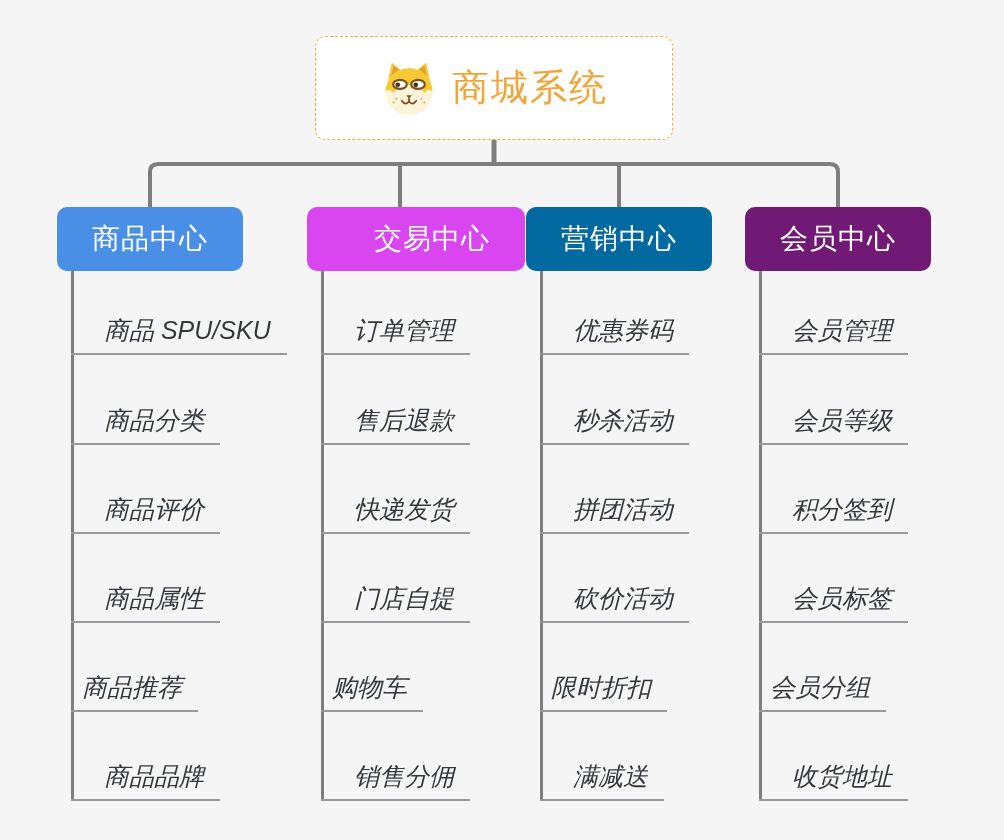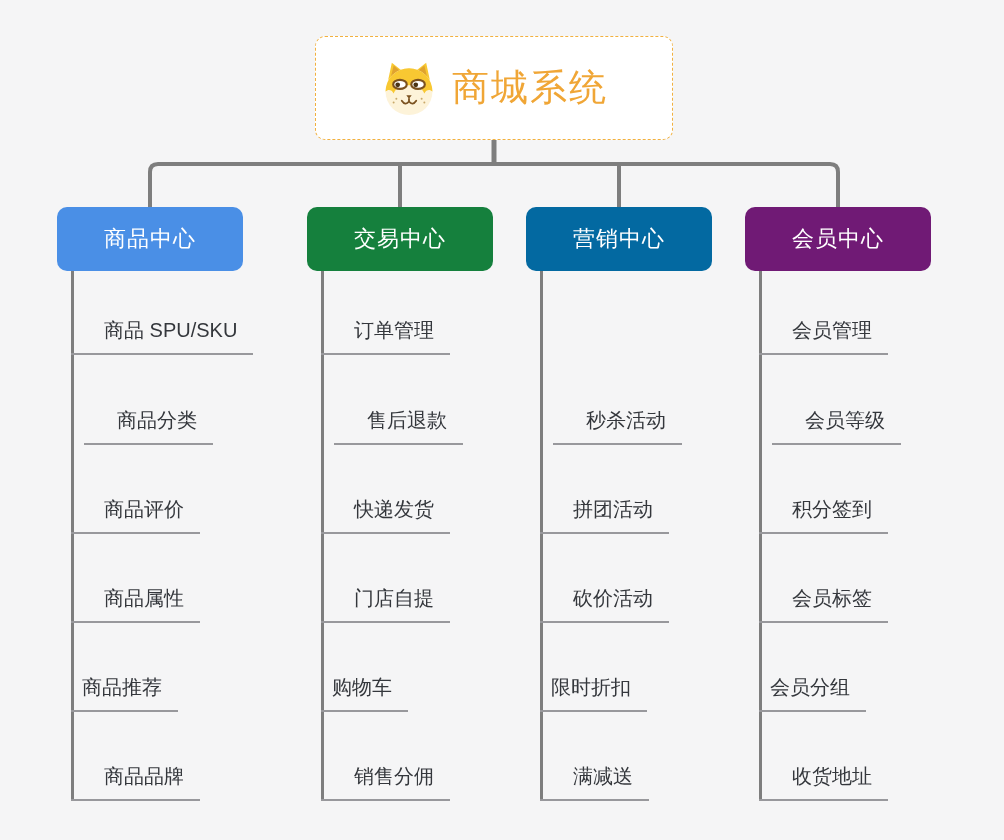"商品中心" .branch-header { font-size: 22px -> 28px }
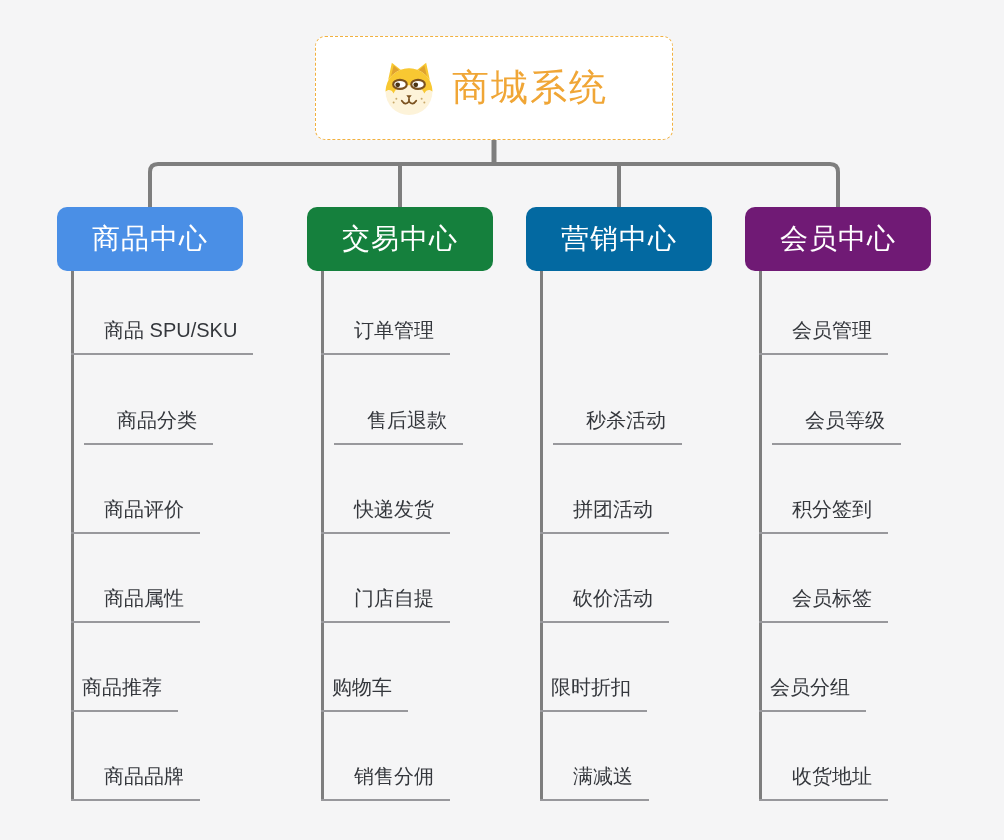"交易中心" div.branch-header { background-color: #15803d -> #d946ef; padding-left: none -> 32px }
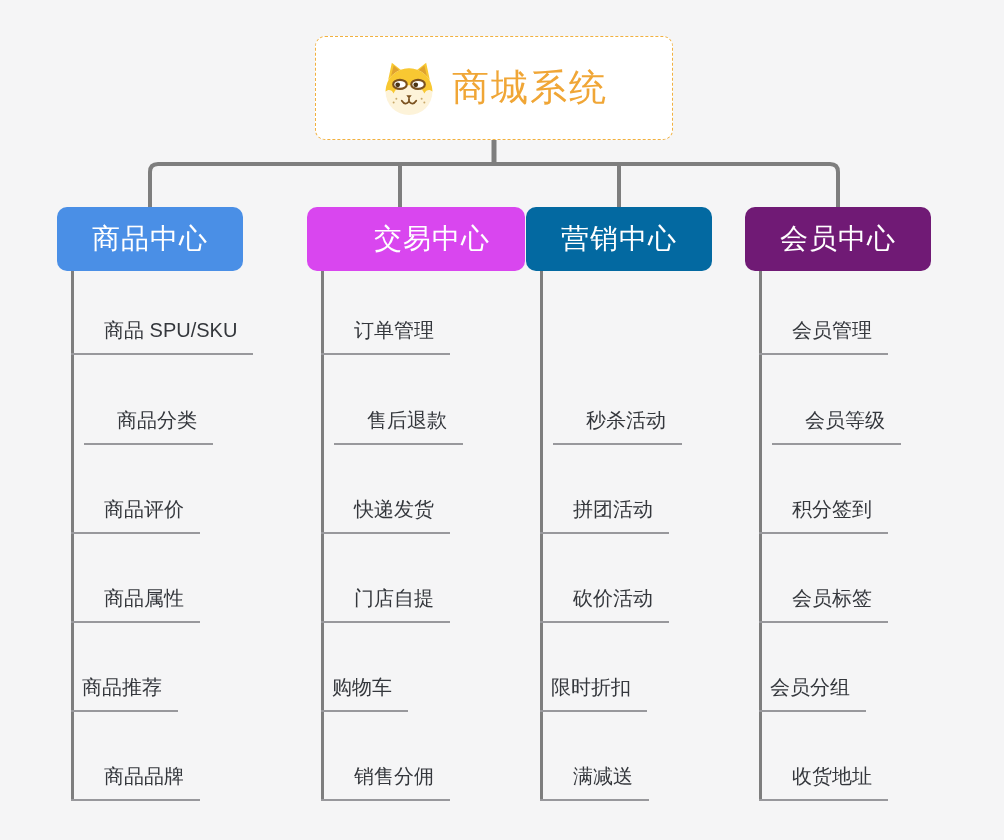"商品 SPU/SKU" .leaf { font-size: 20px -> 25px; font-style: none -> italic }
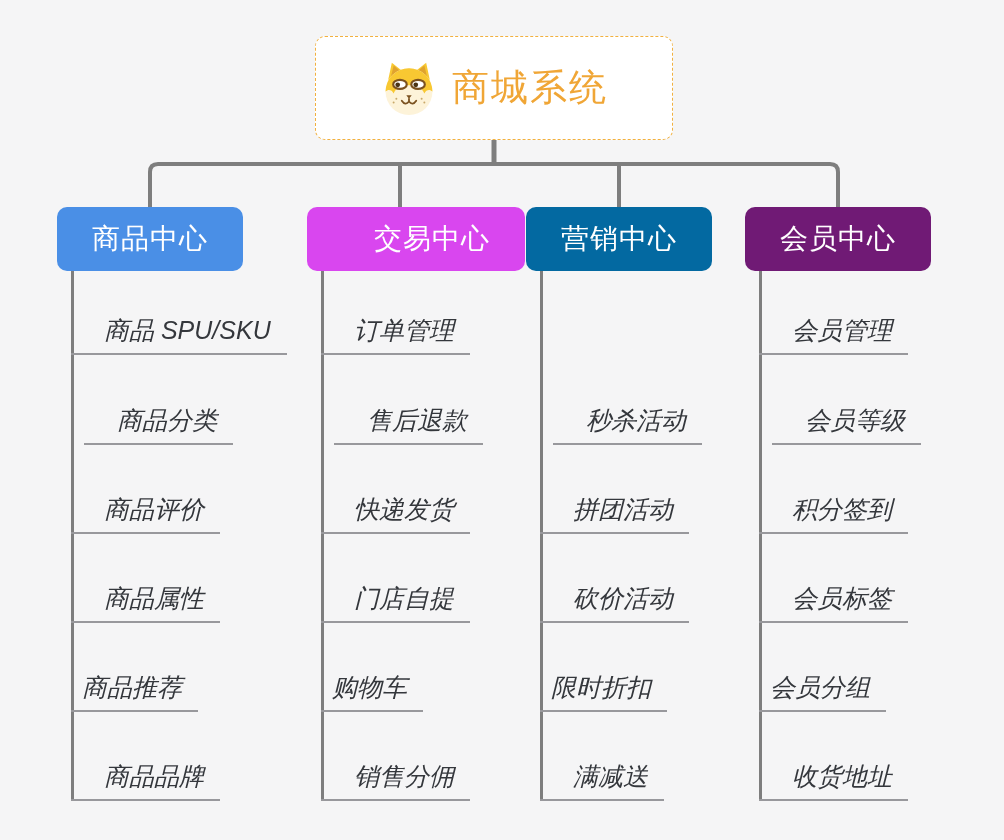"优惠券码" div.leaf { html: none -> <div>优惠券码</div> }
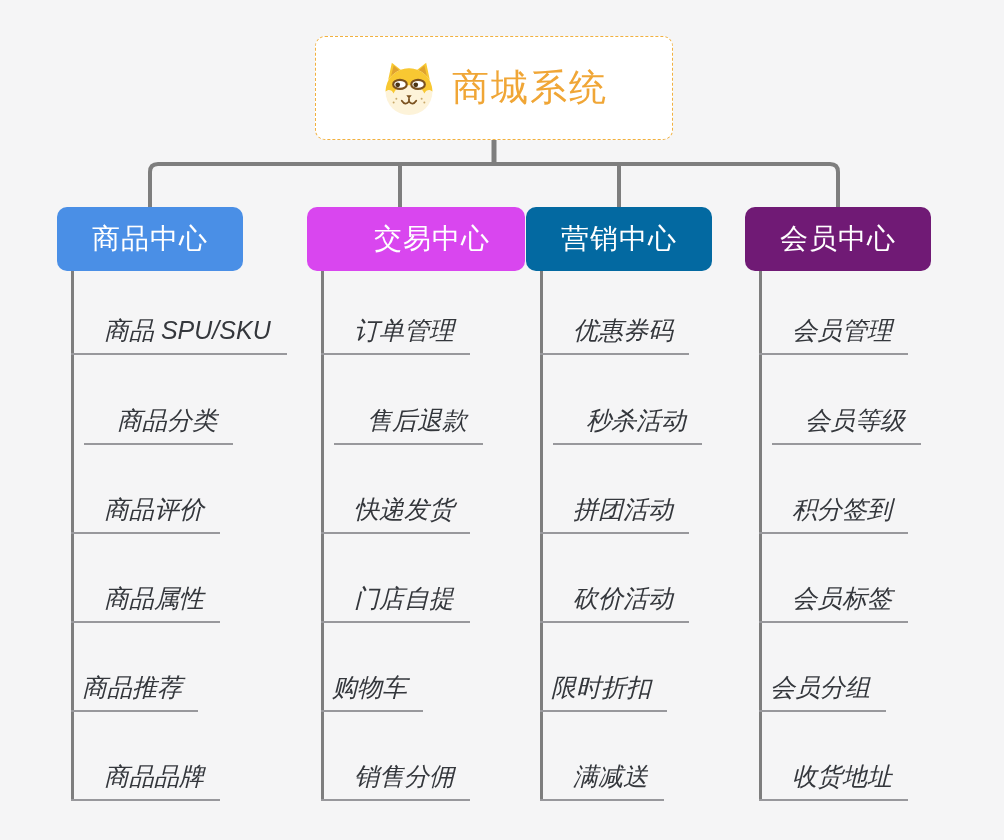"商品分类" .leaf-2 { margin-left: 13px -> none }
